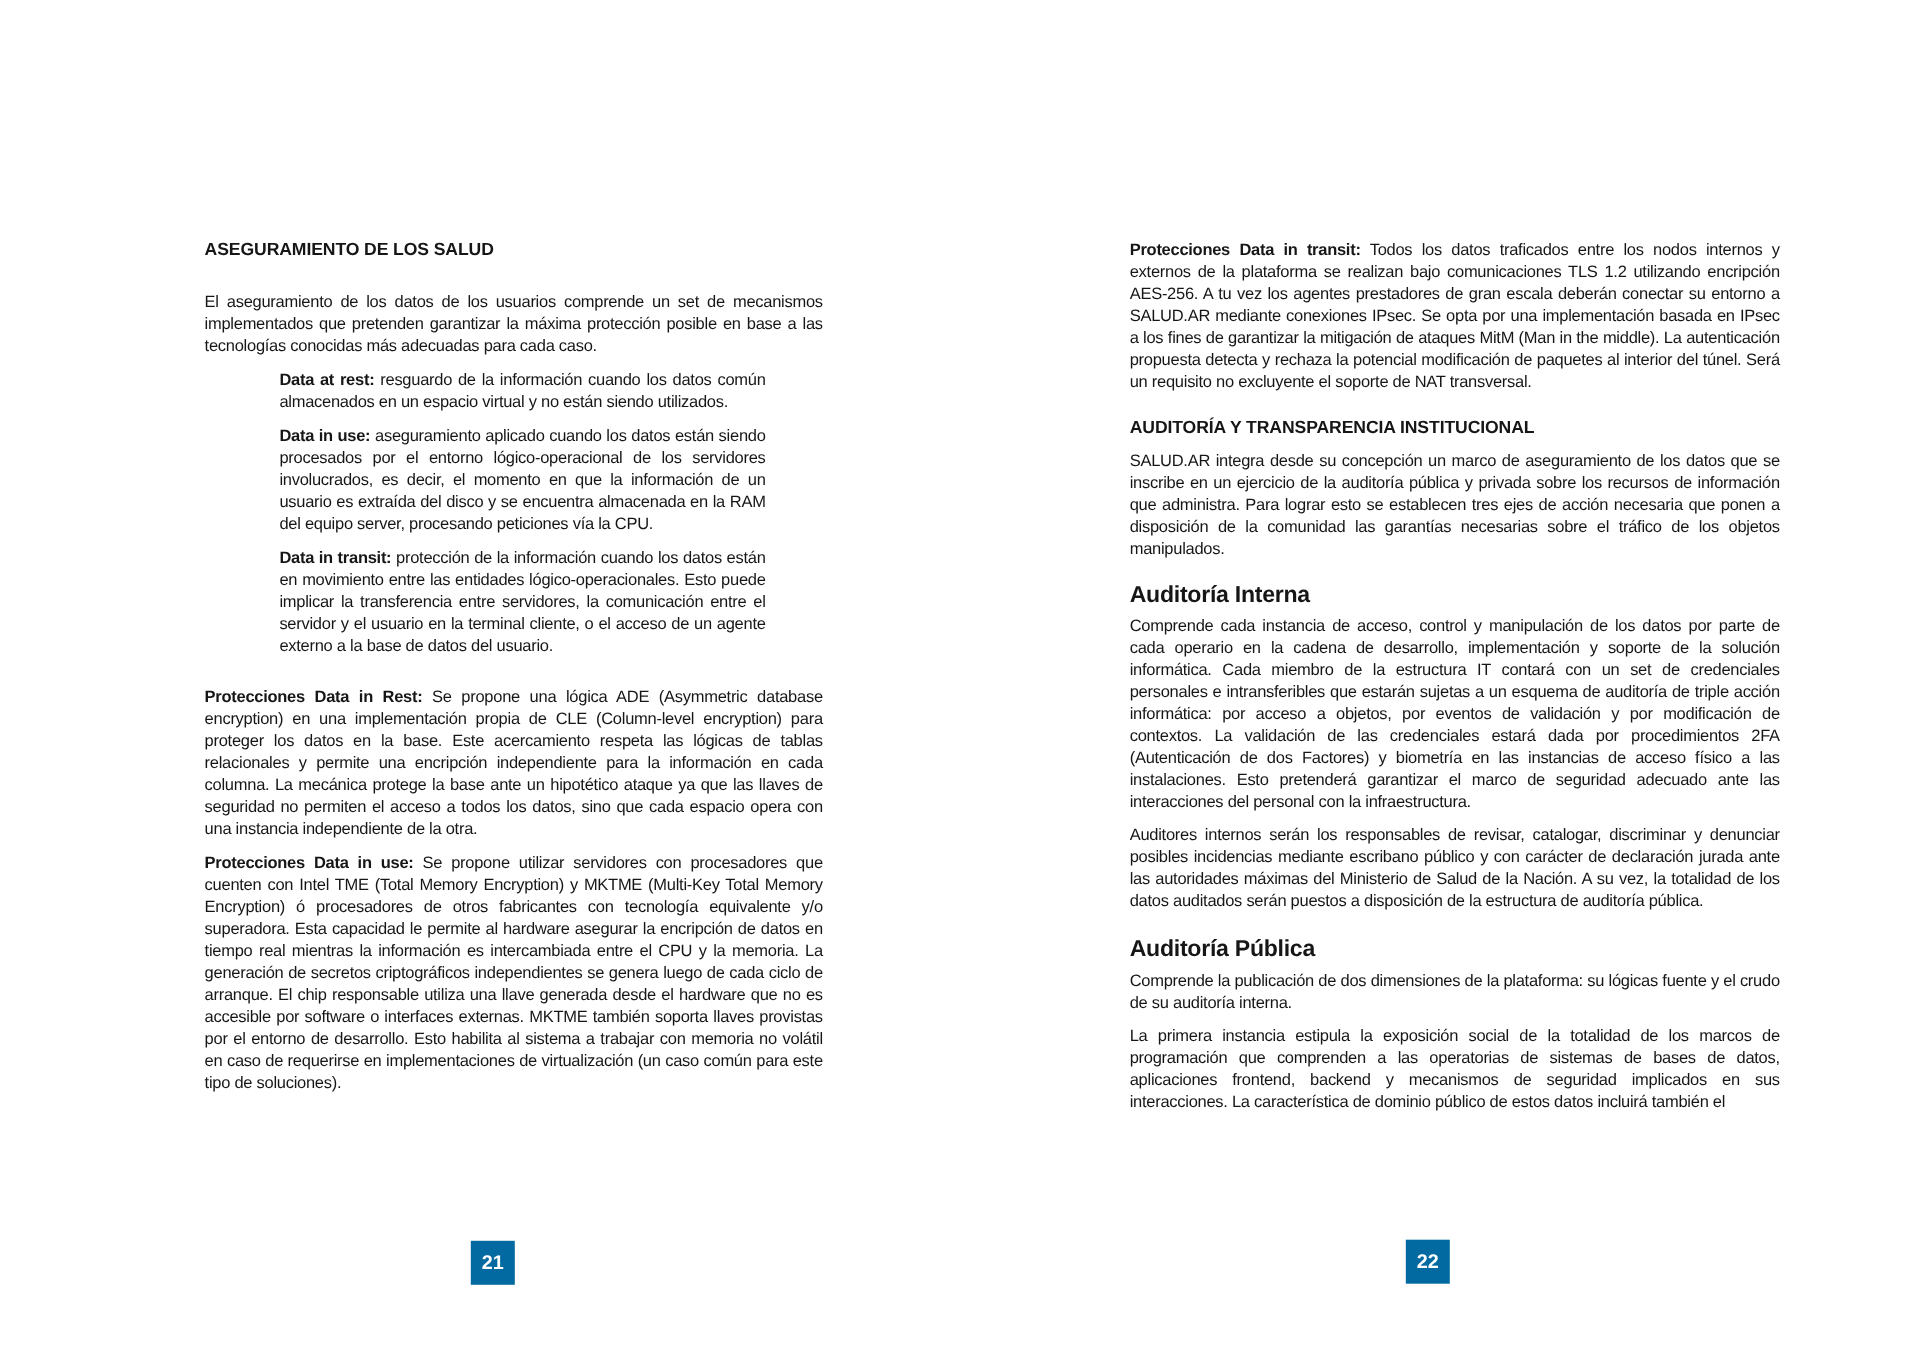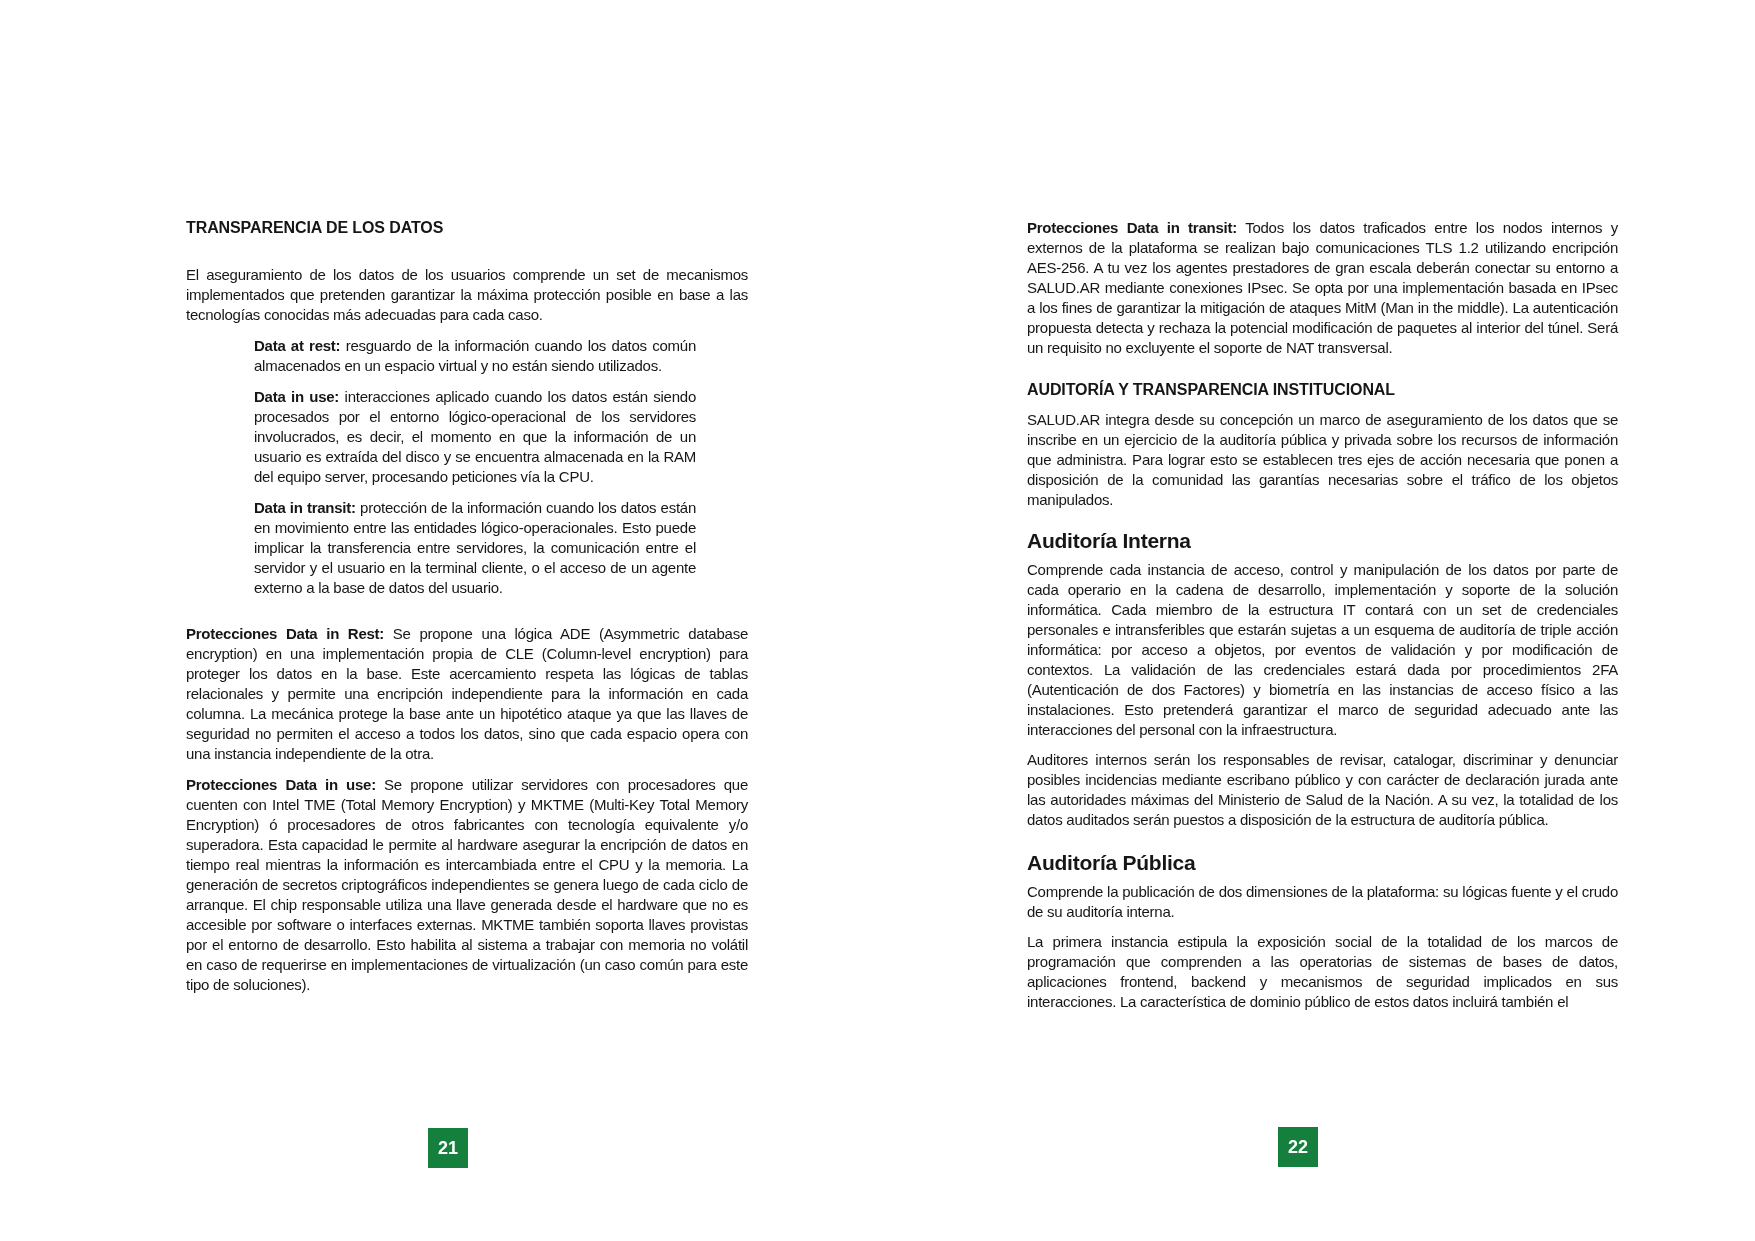"TRANSPARENCIA DE LOS DATOS" h1.doc-heading { text: TRANSPARENCIA DE LOS DATOS -> ASEGURAMIENTO DE LOS SALUD }
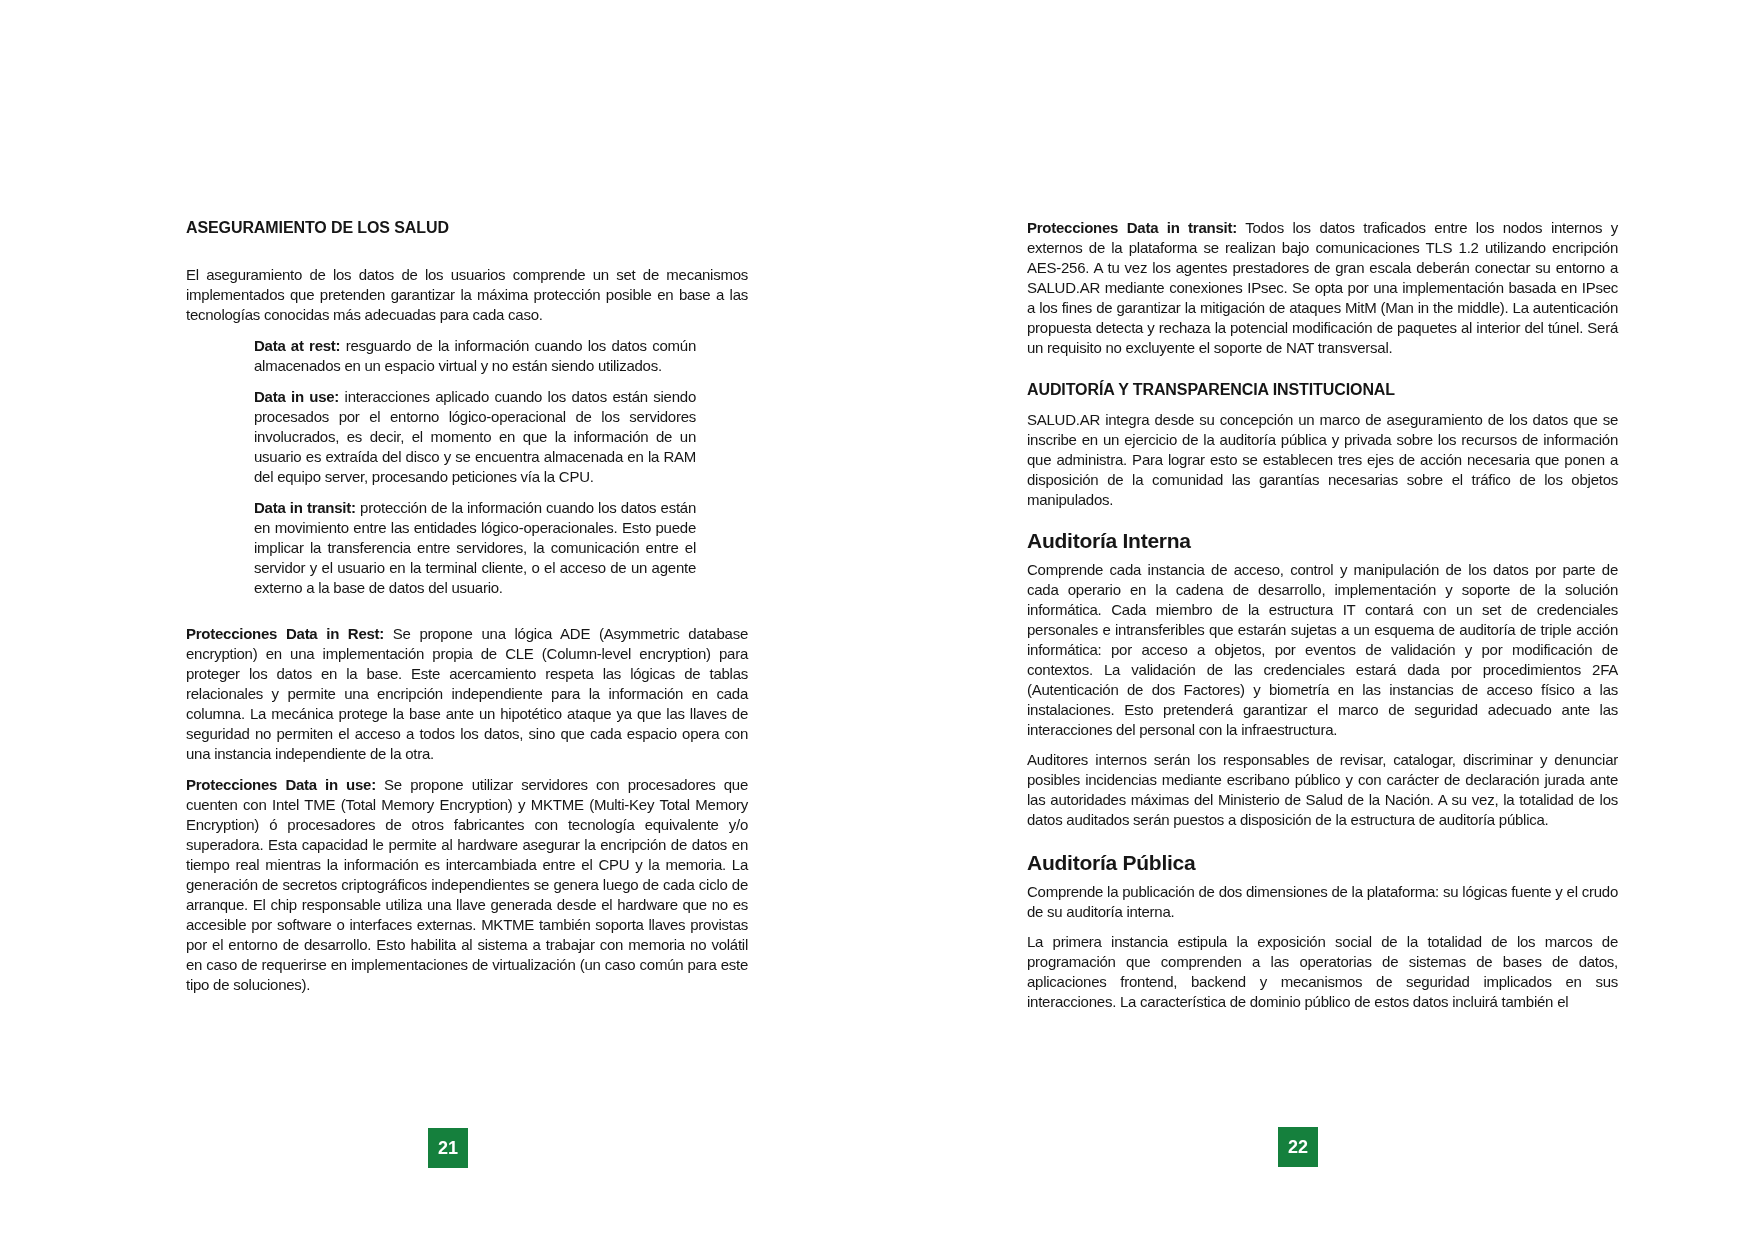"interacciones aplicado cuando los datos" span { text: interacciones -> aseguramiento }
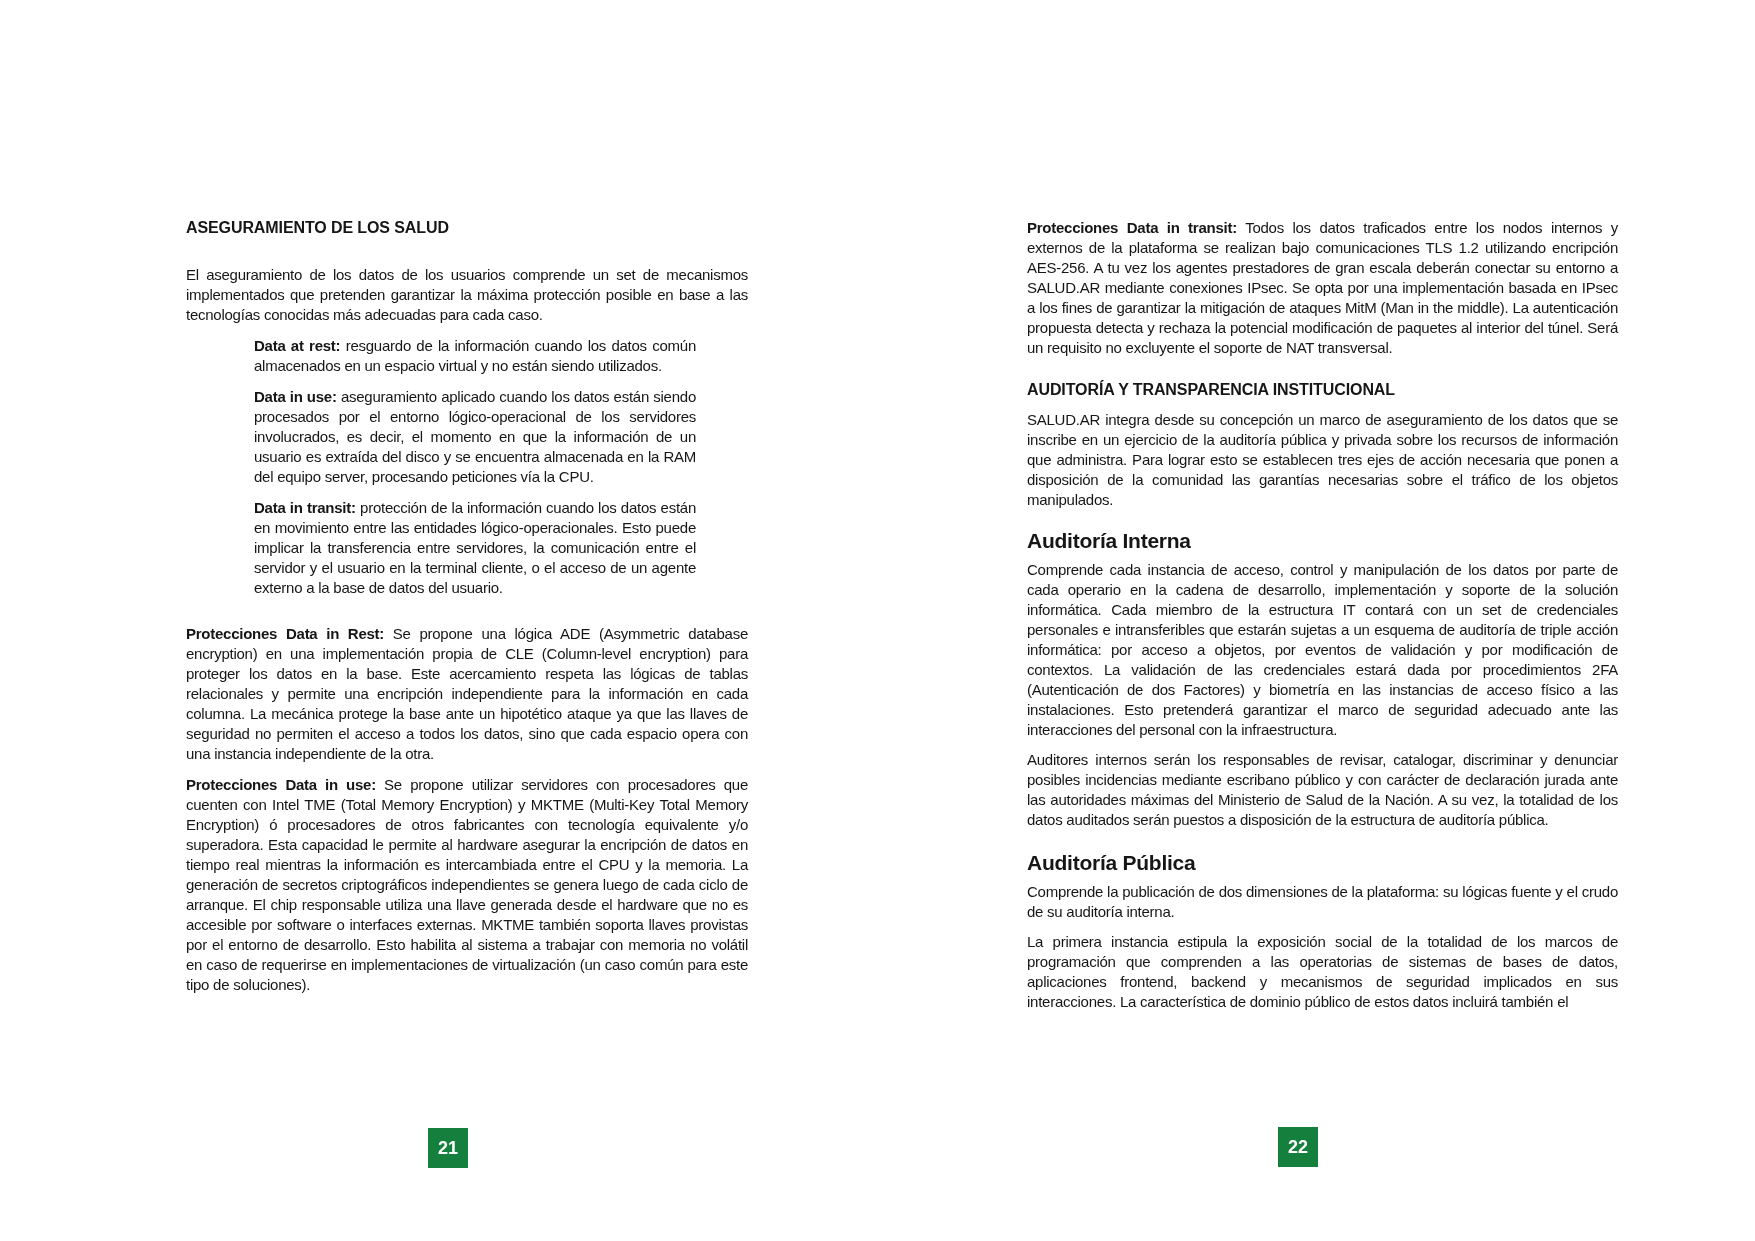"21" .page-badge { background: #15803d -> #0369a1 }
